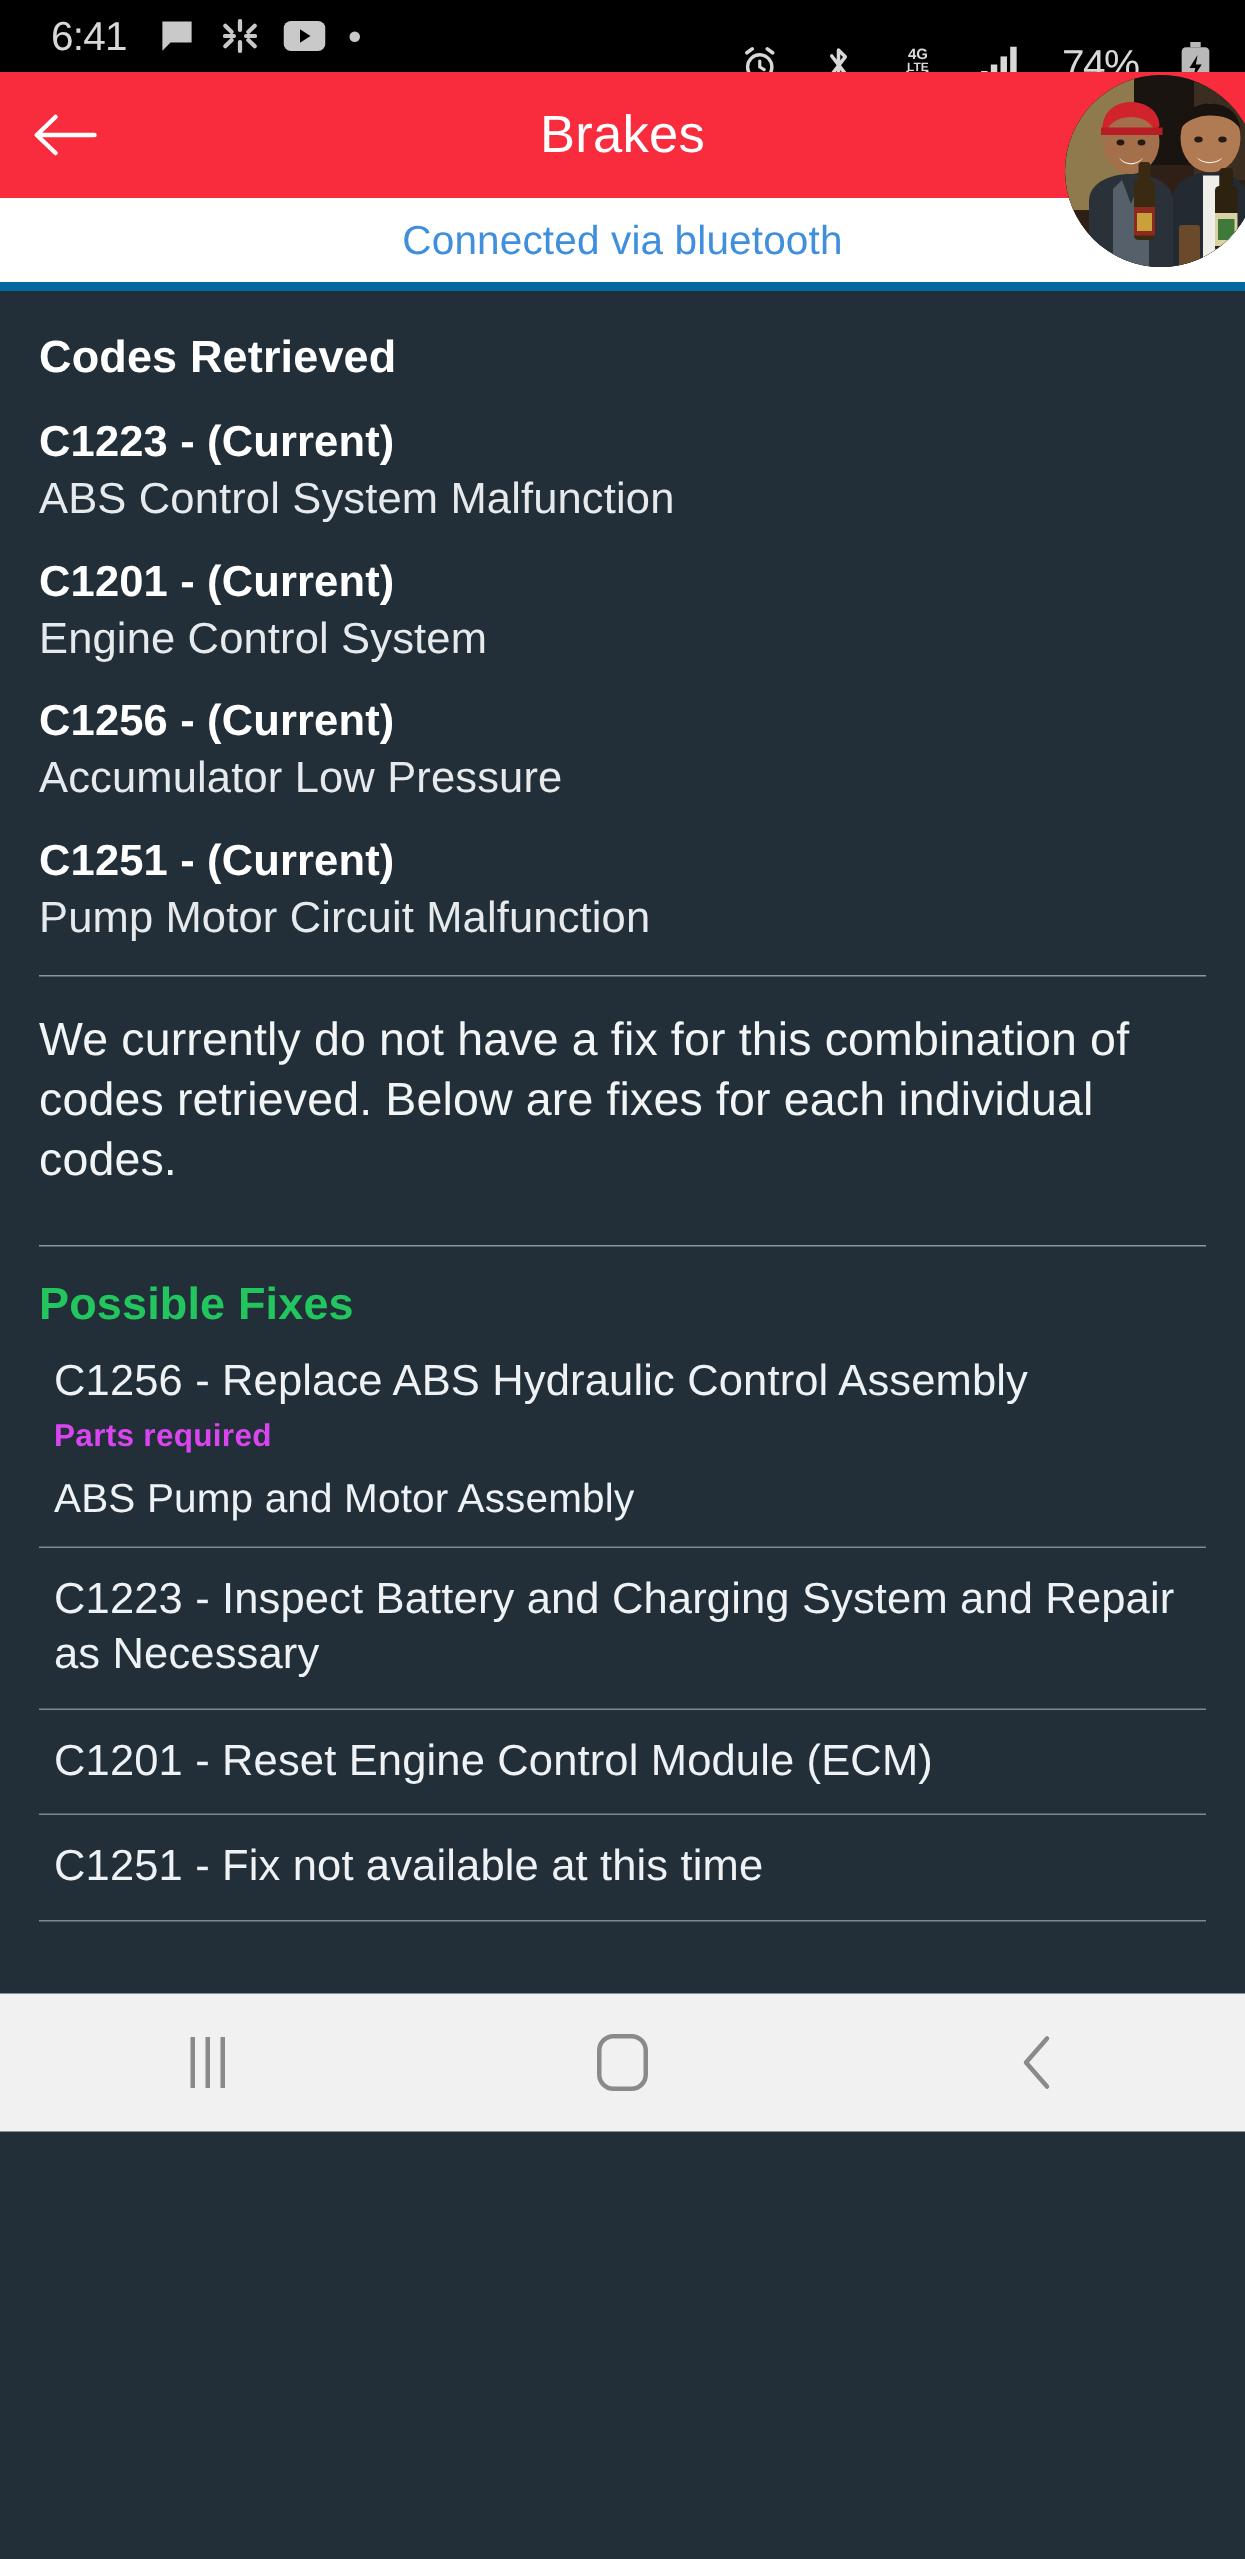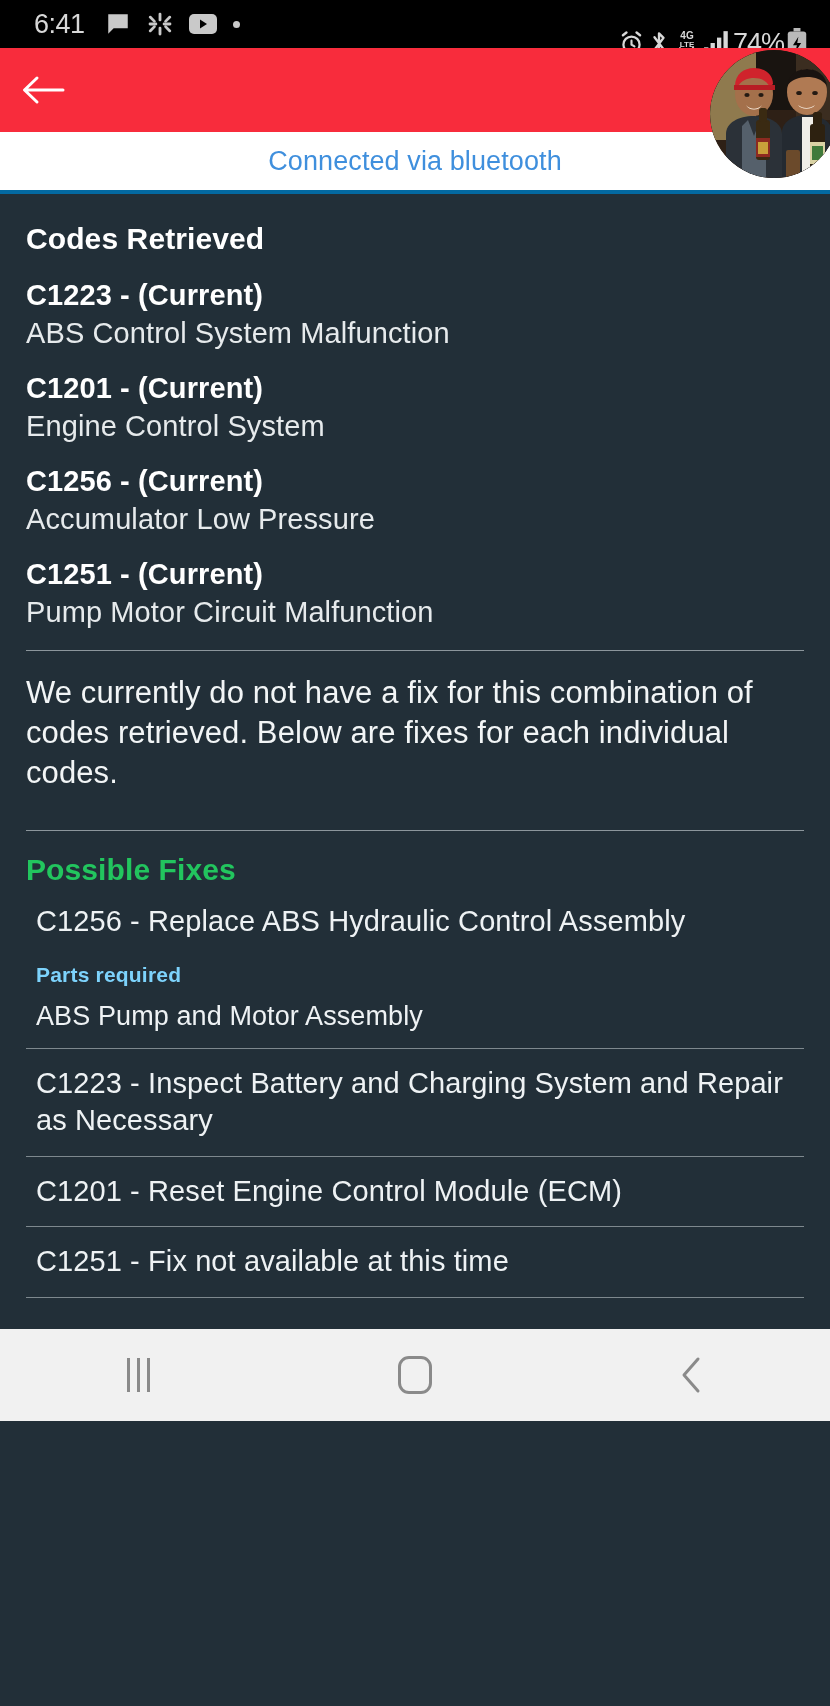"4G" .sb-right { gap: 2px -> 27px }
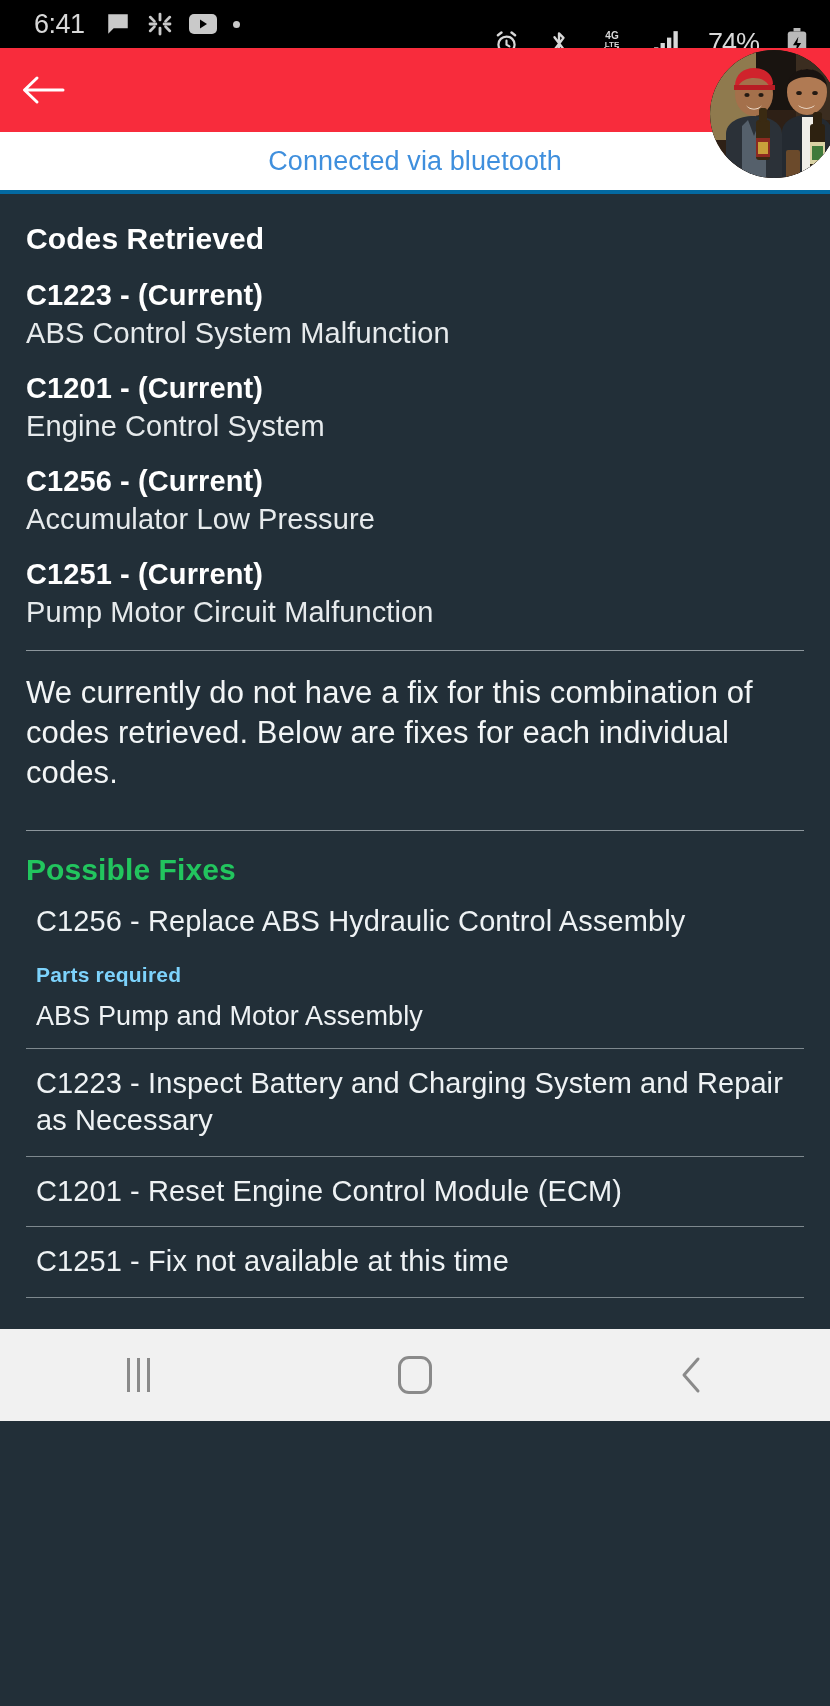"Brakes" div.header-title { html: none -> <div>Brakes</div> }
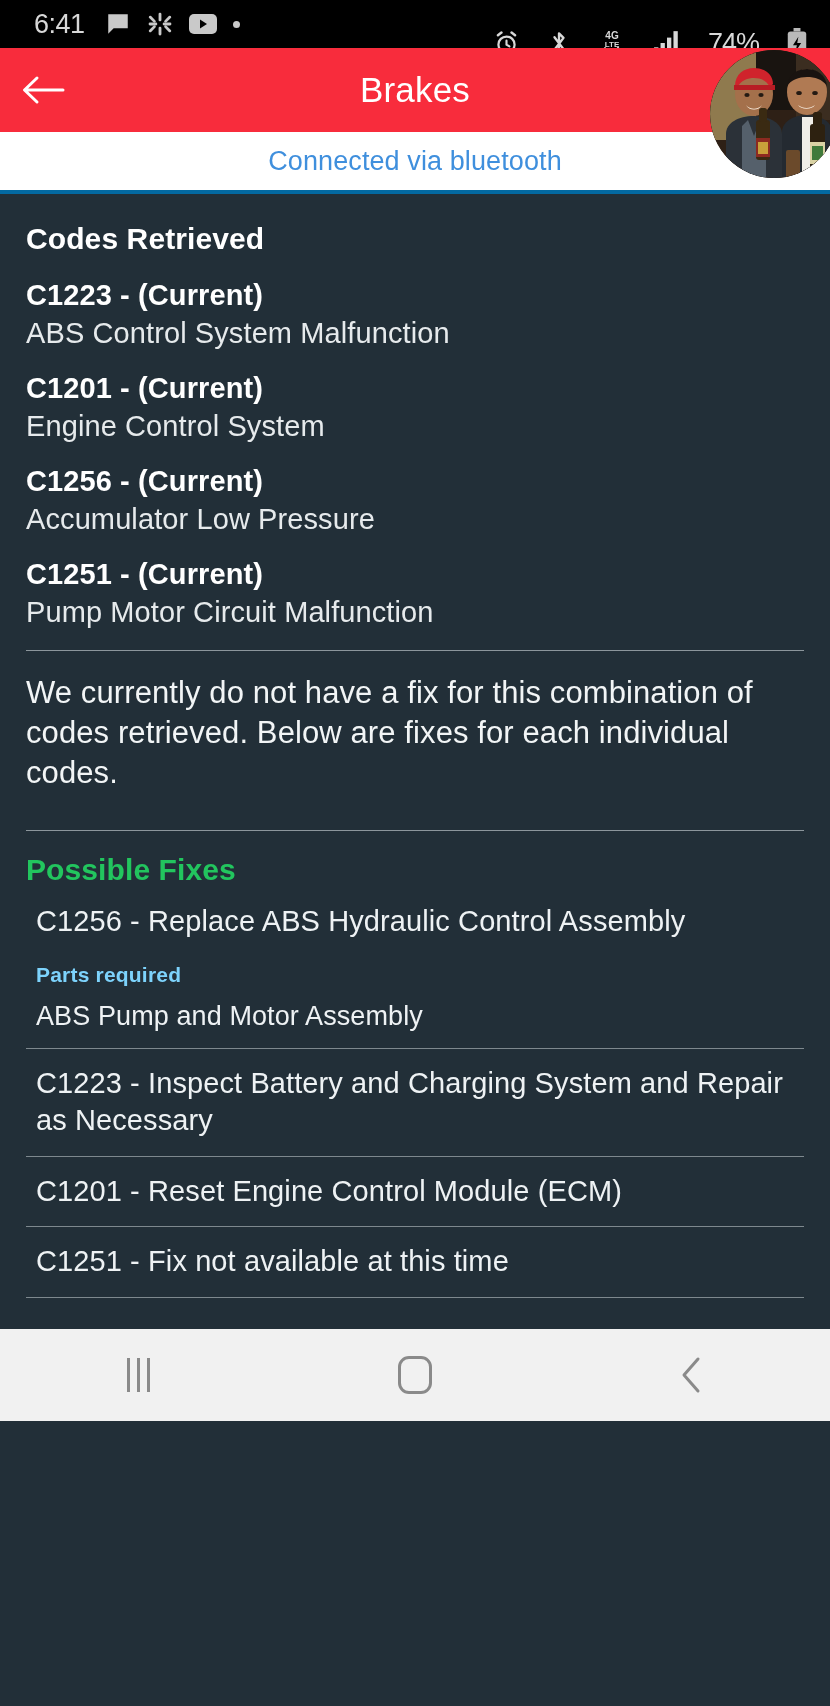"Connected via bluetooth" .connbar { border-bottom: 4px solid #0369a1 -> 6px solid #0369a1 }
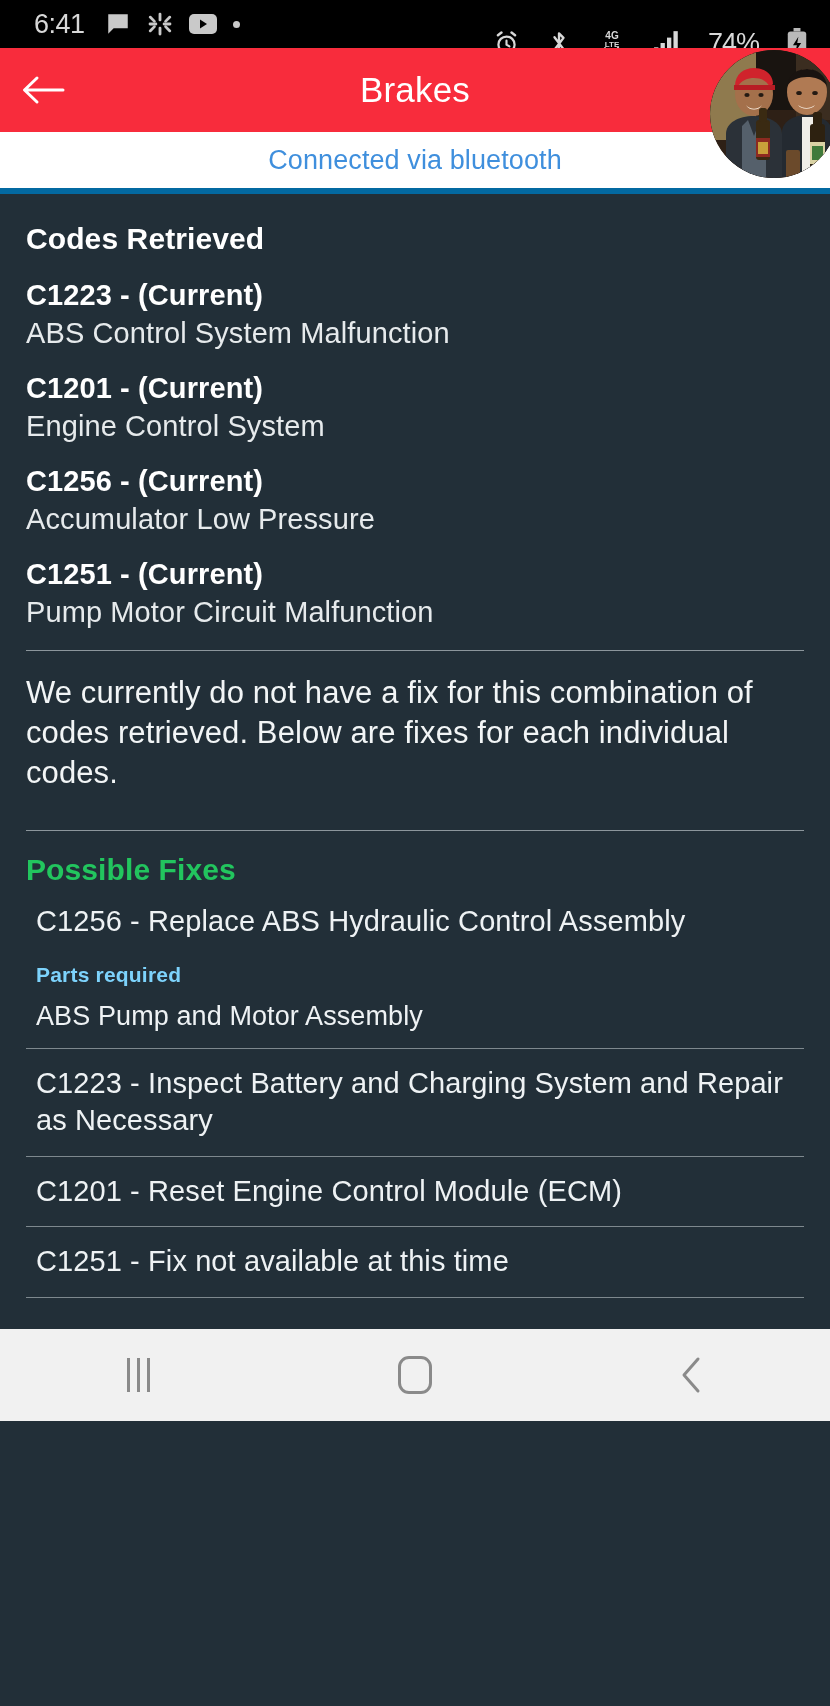"Parts required" .parts-label { color: #7dd3fc -> #d946ef; margin-top: 23px -> 6px }
